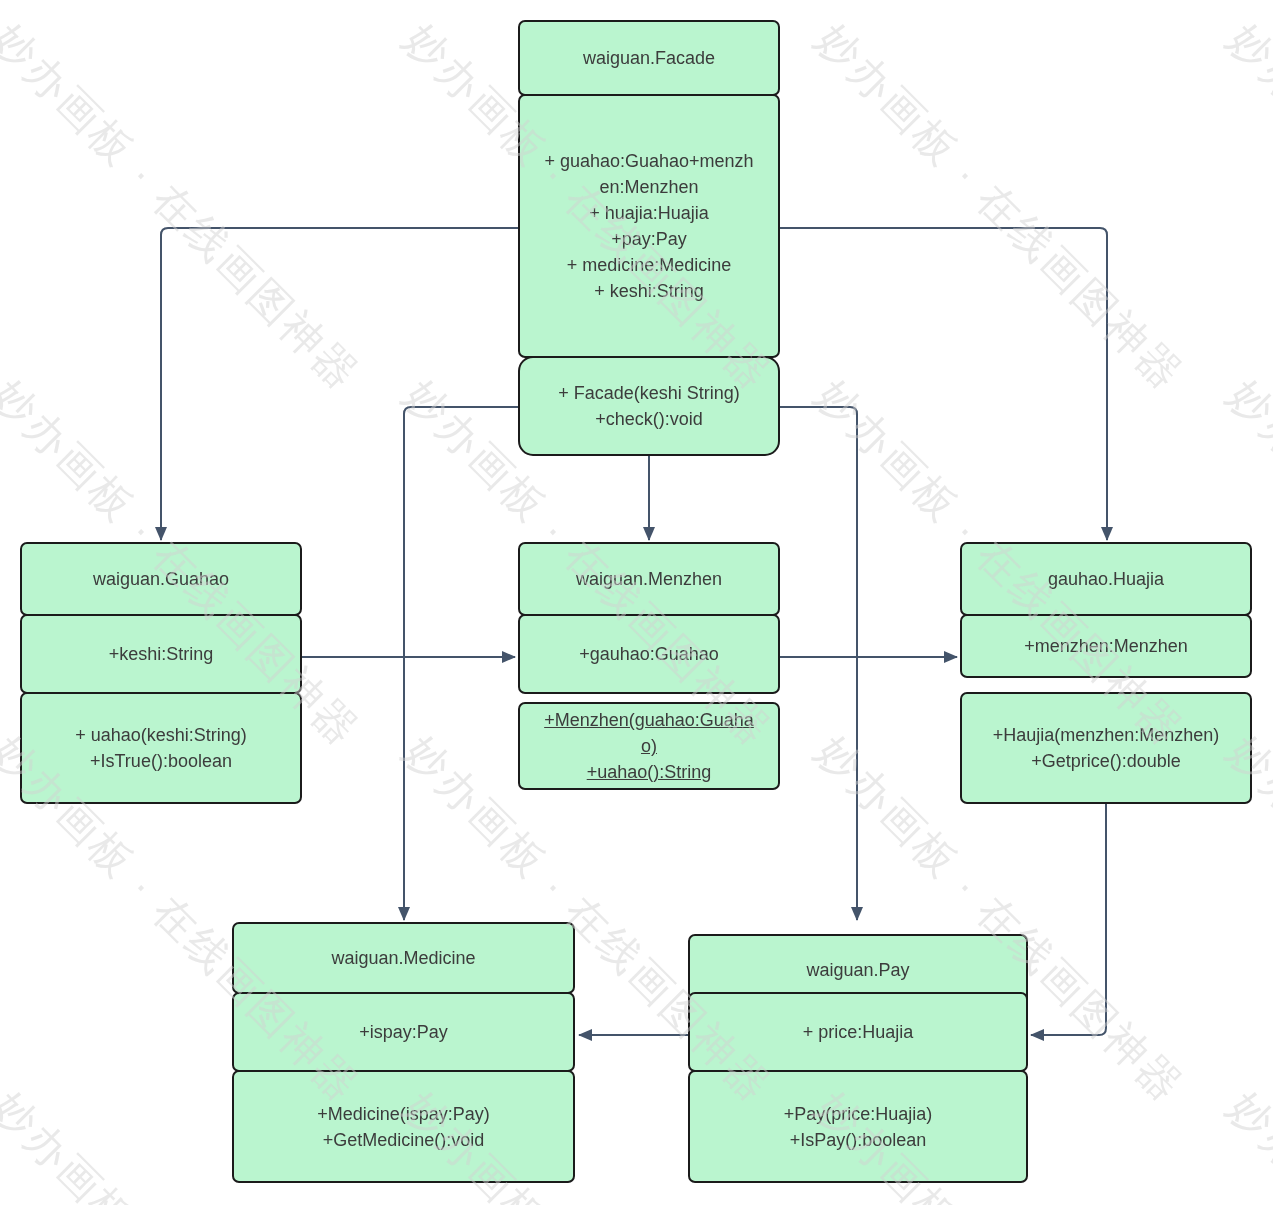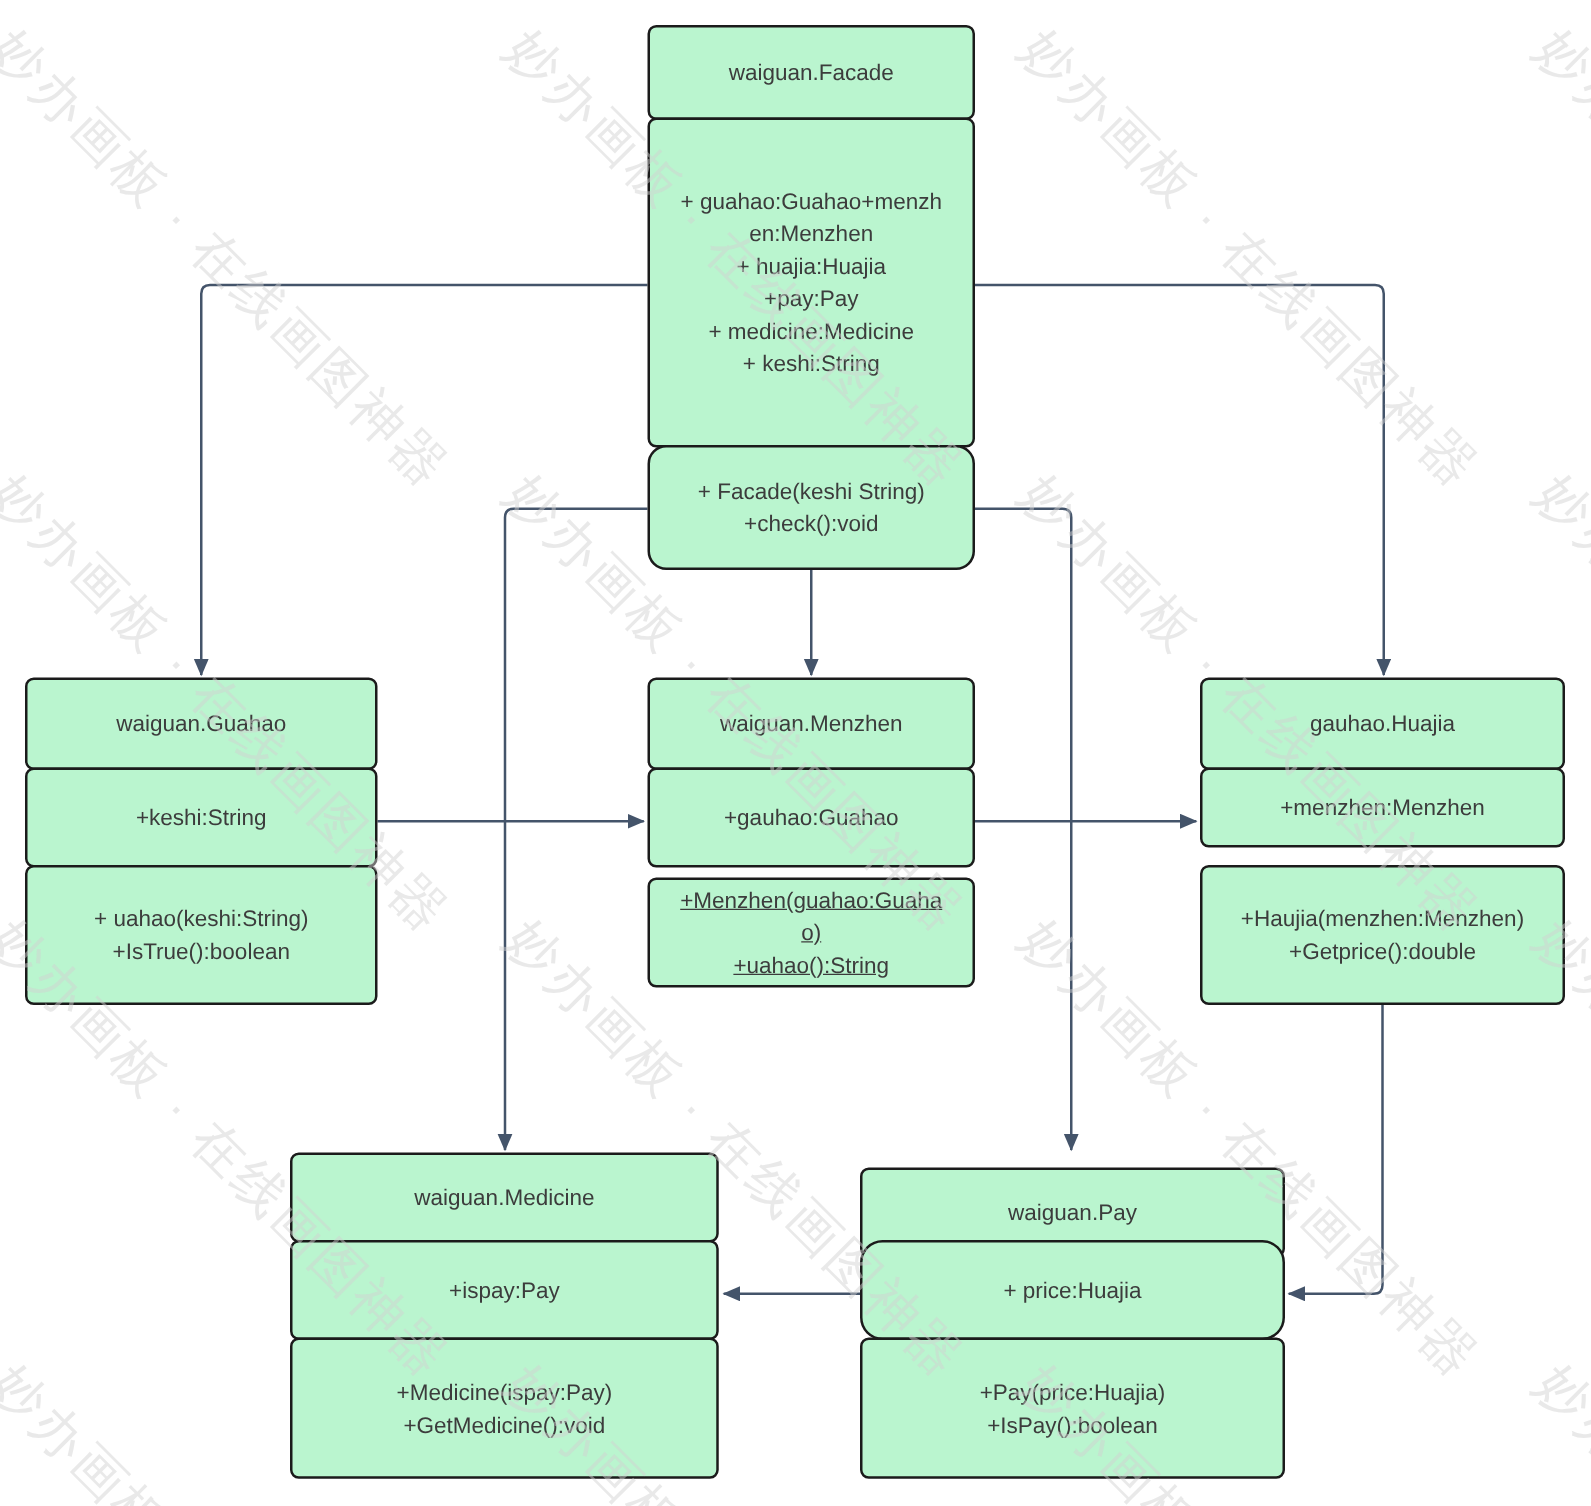"+ price:Huajia" div.sec { border-radius: 18px -> none }
